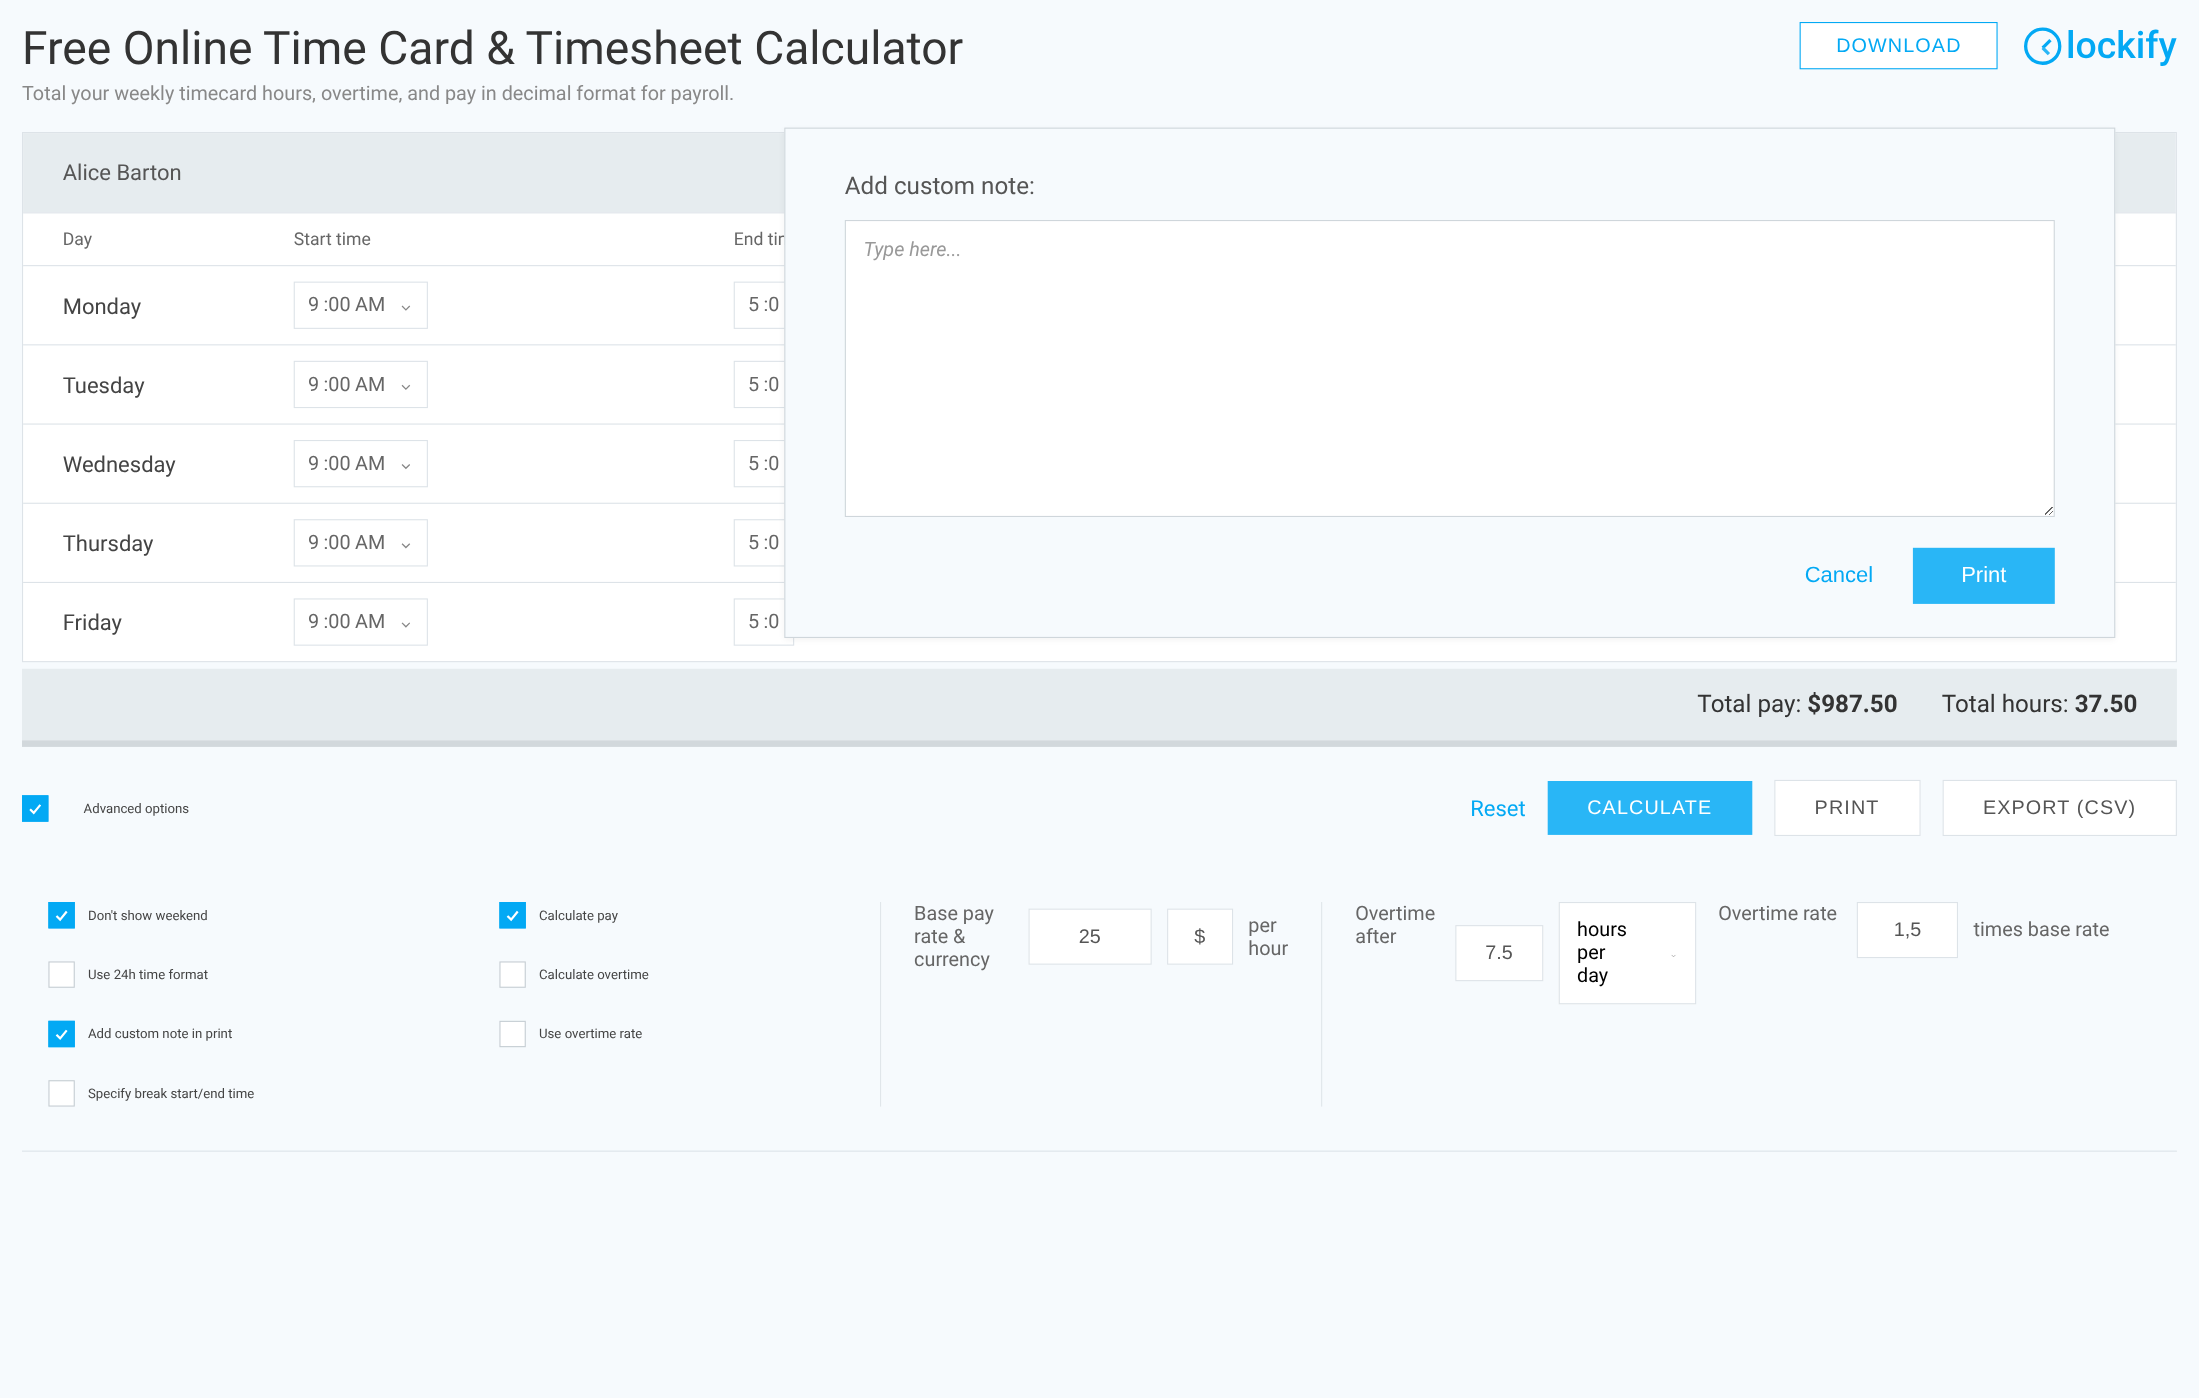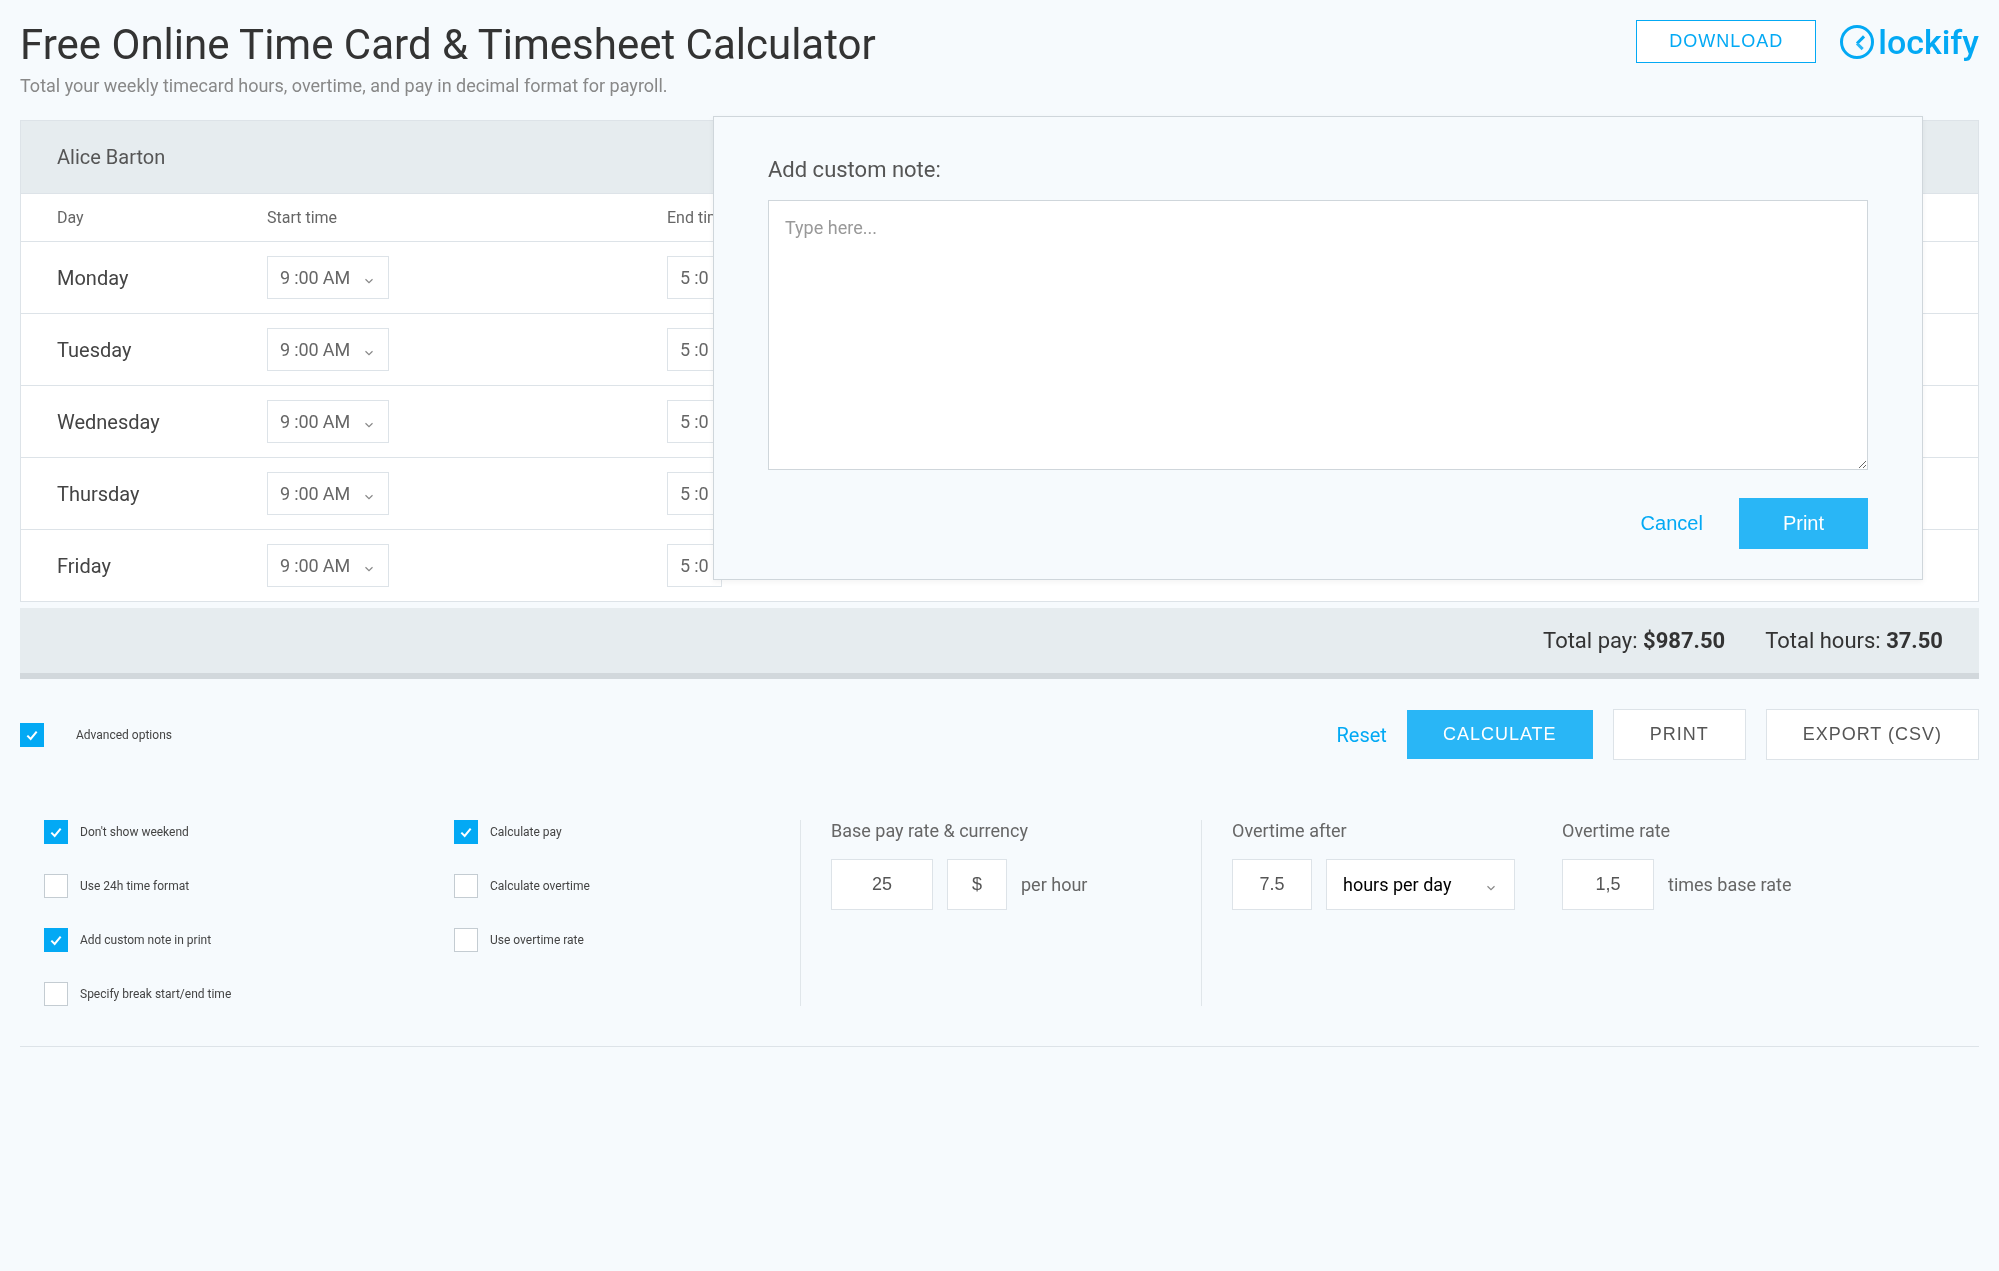"Type here..." .modal-textarea { font-style: none -> italic }
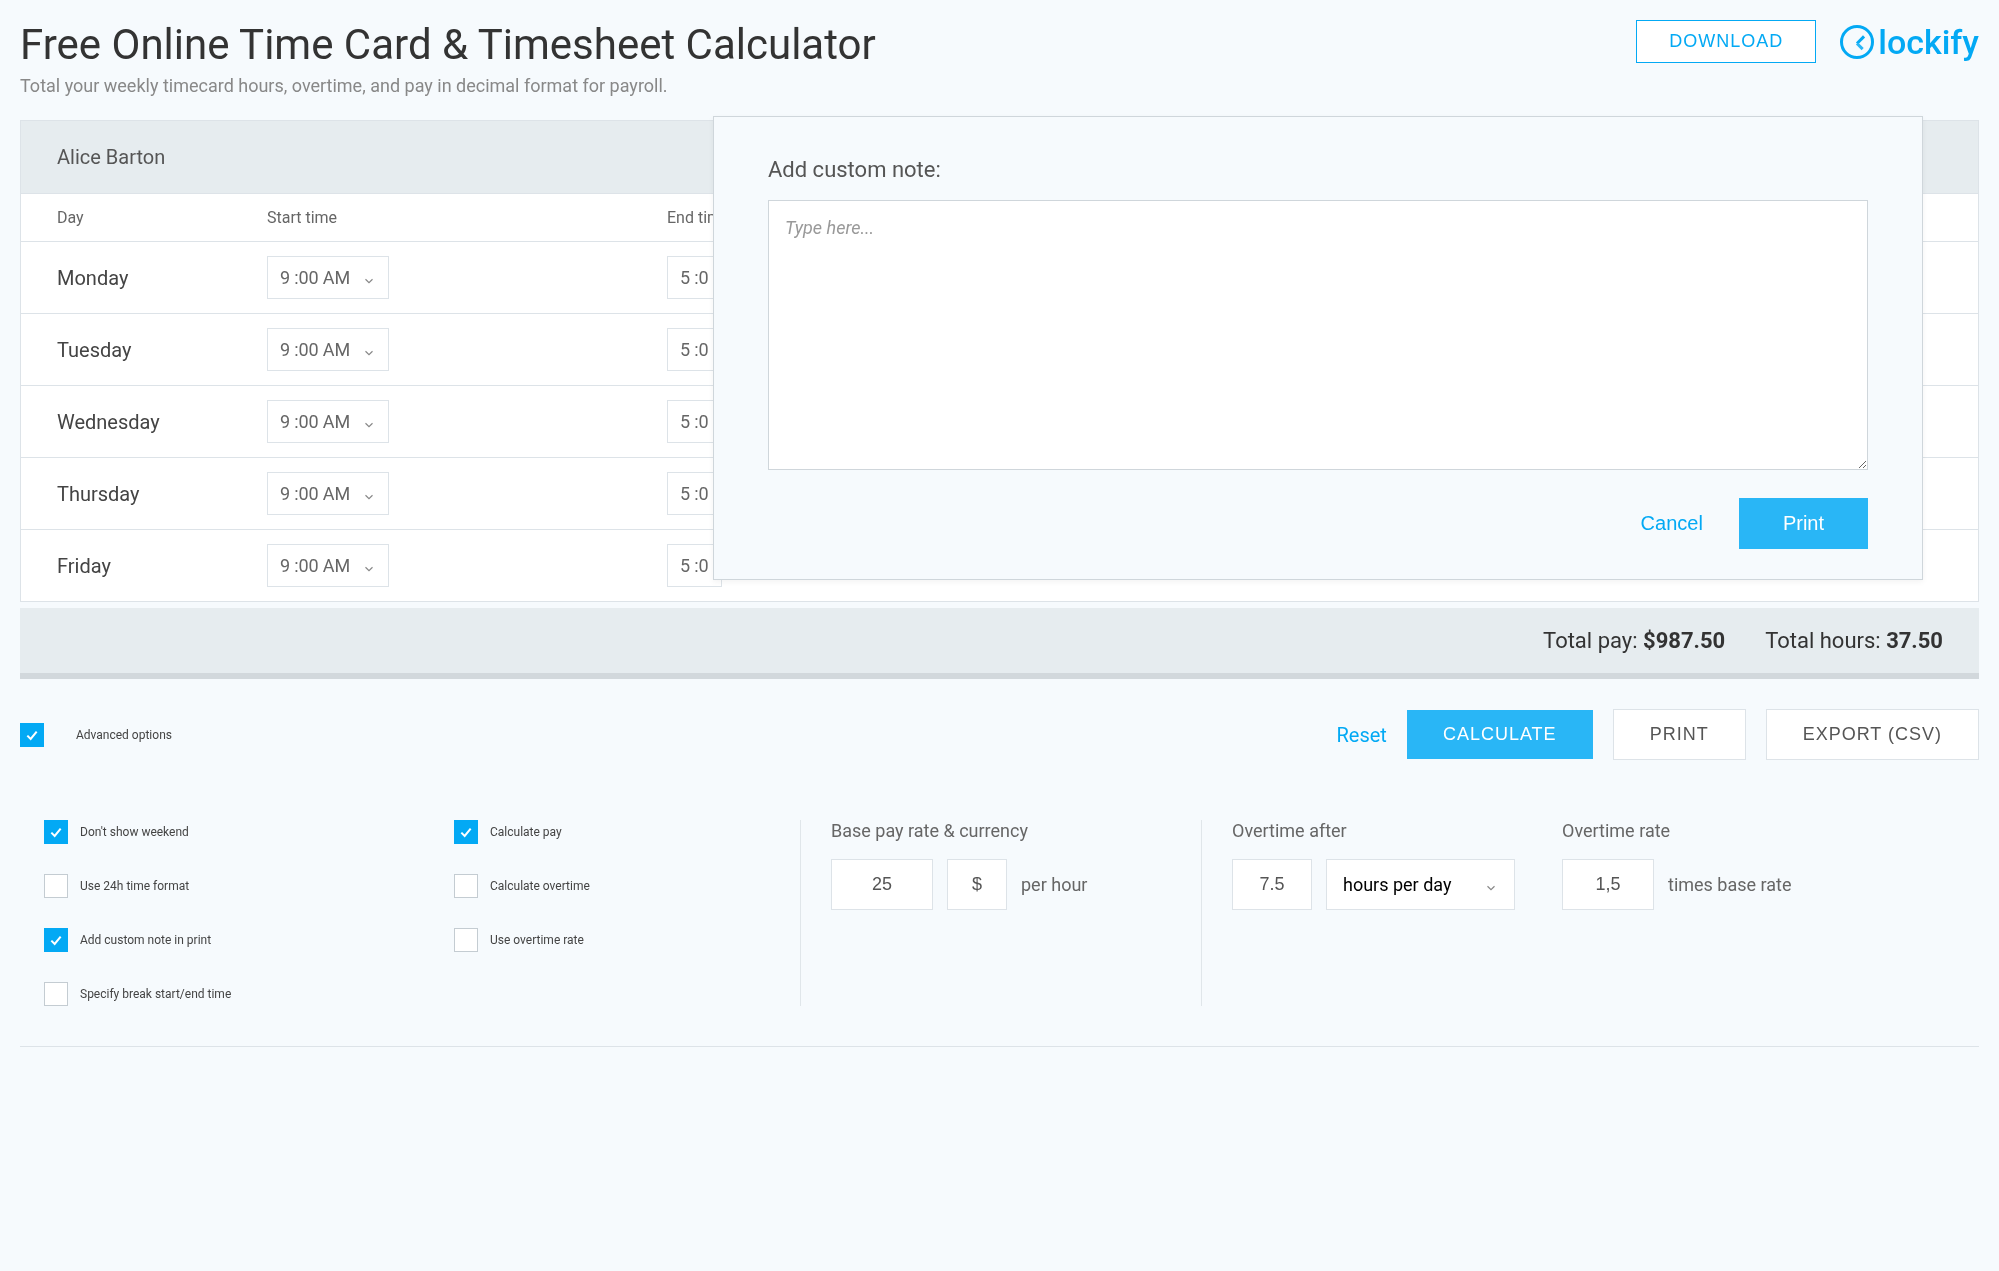"Base pay rate & currency" .field-group { flex-direction: column -> none }
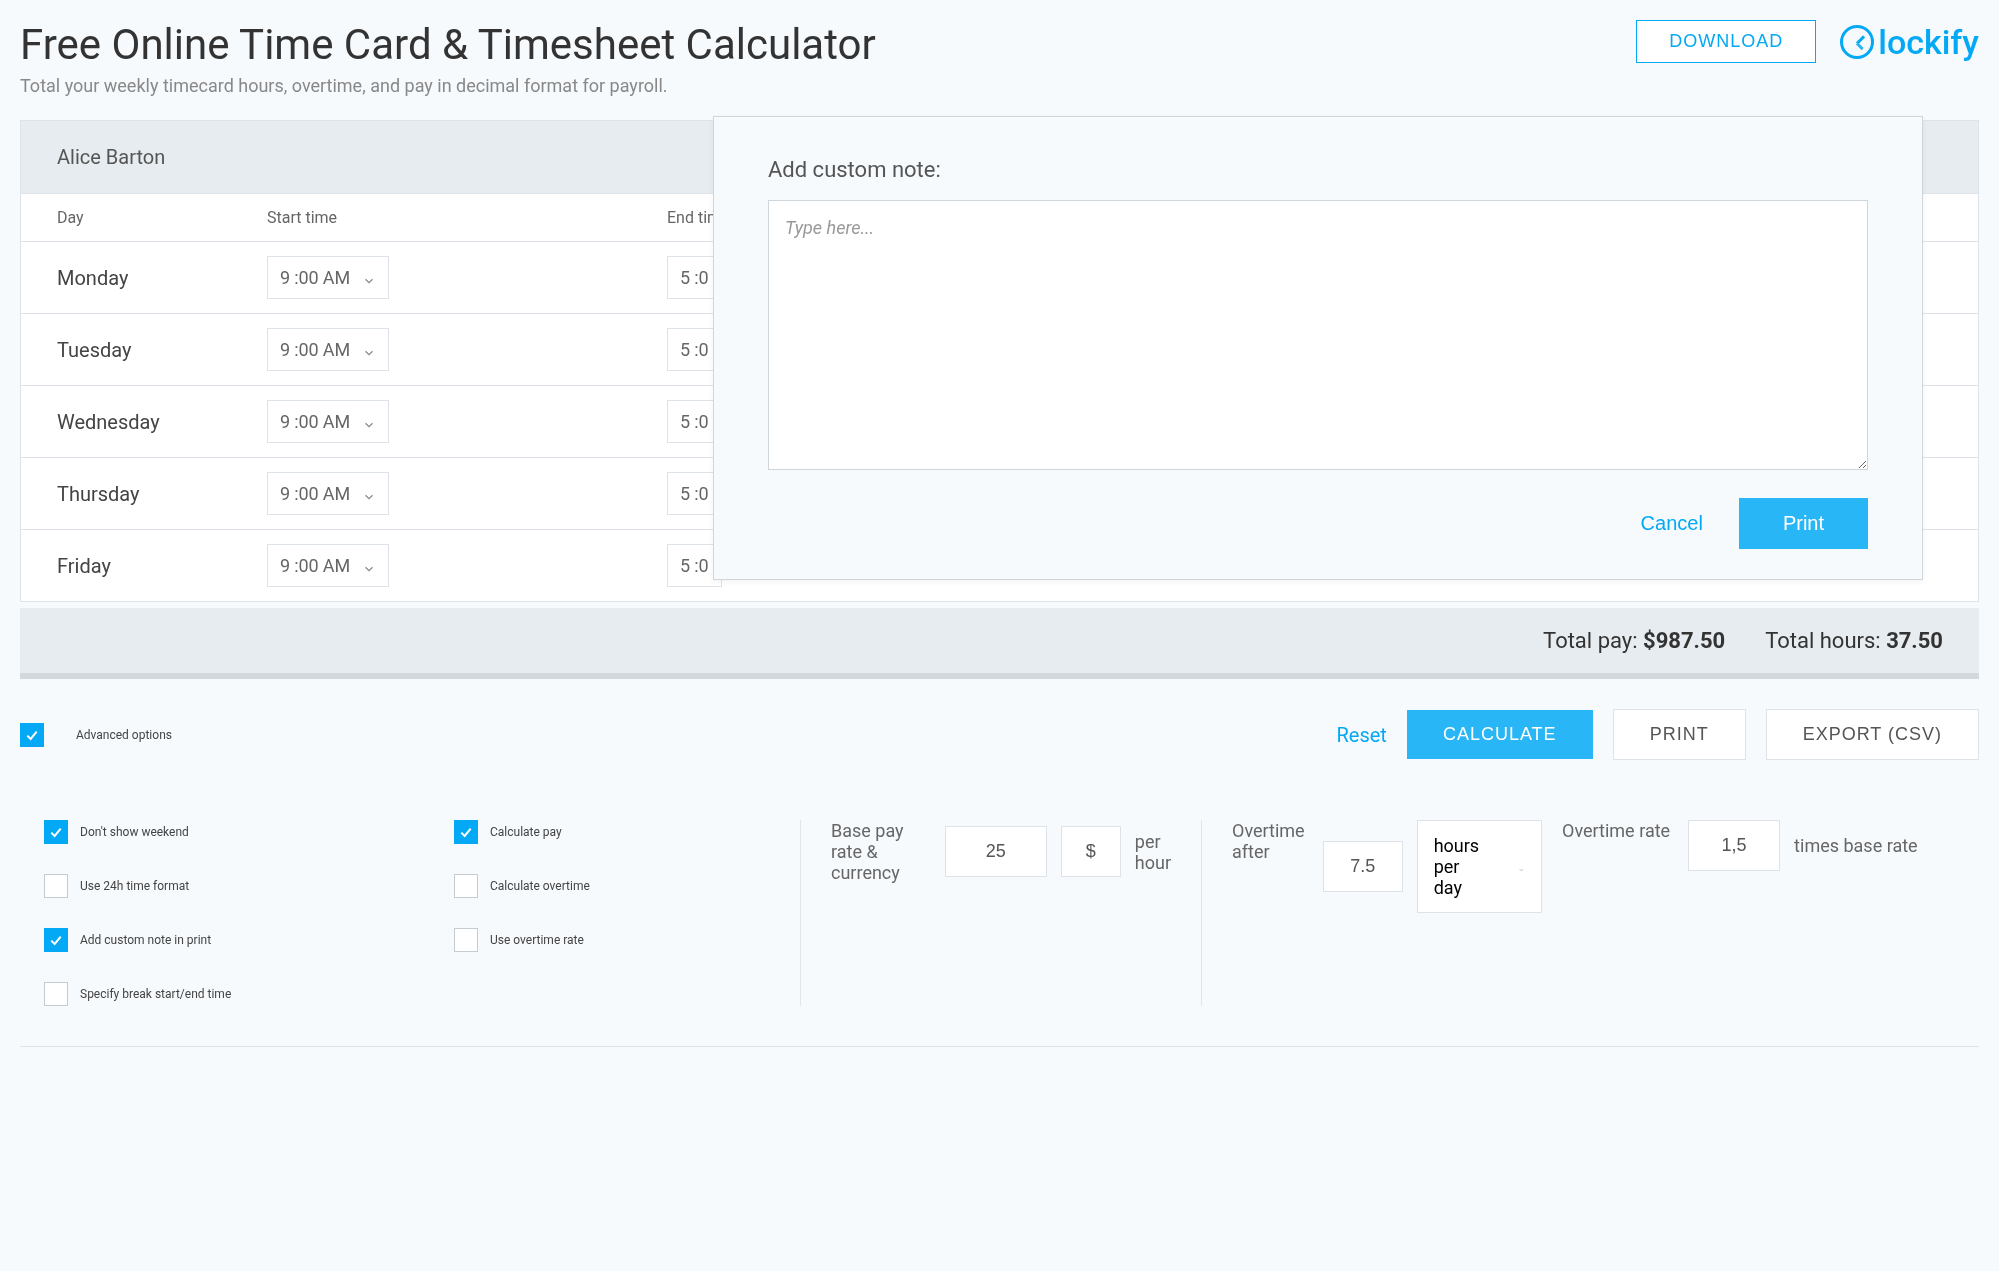"25" .input-small { width: 102px -> 112px }
